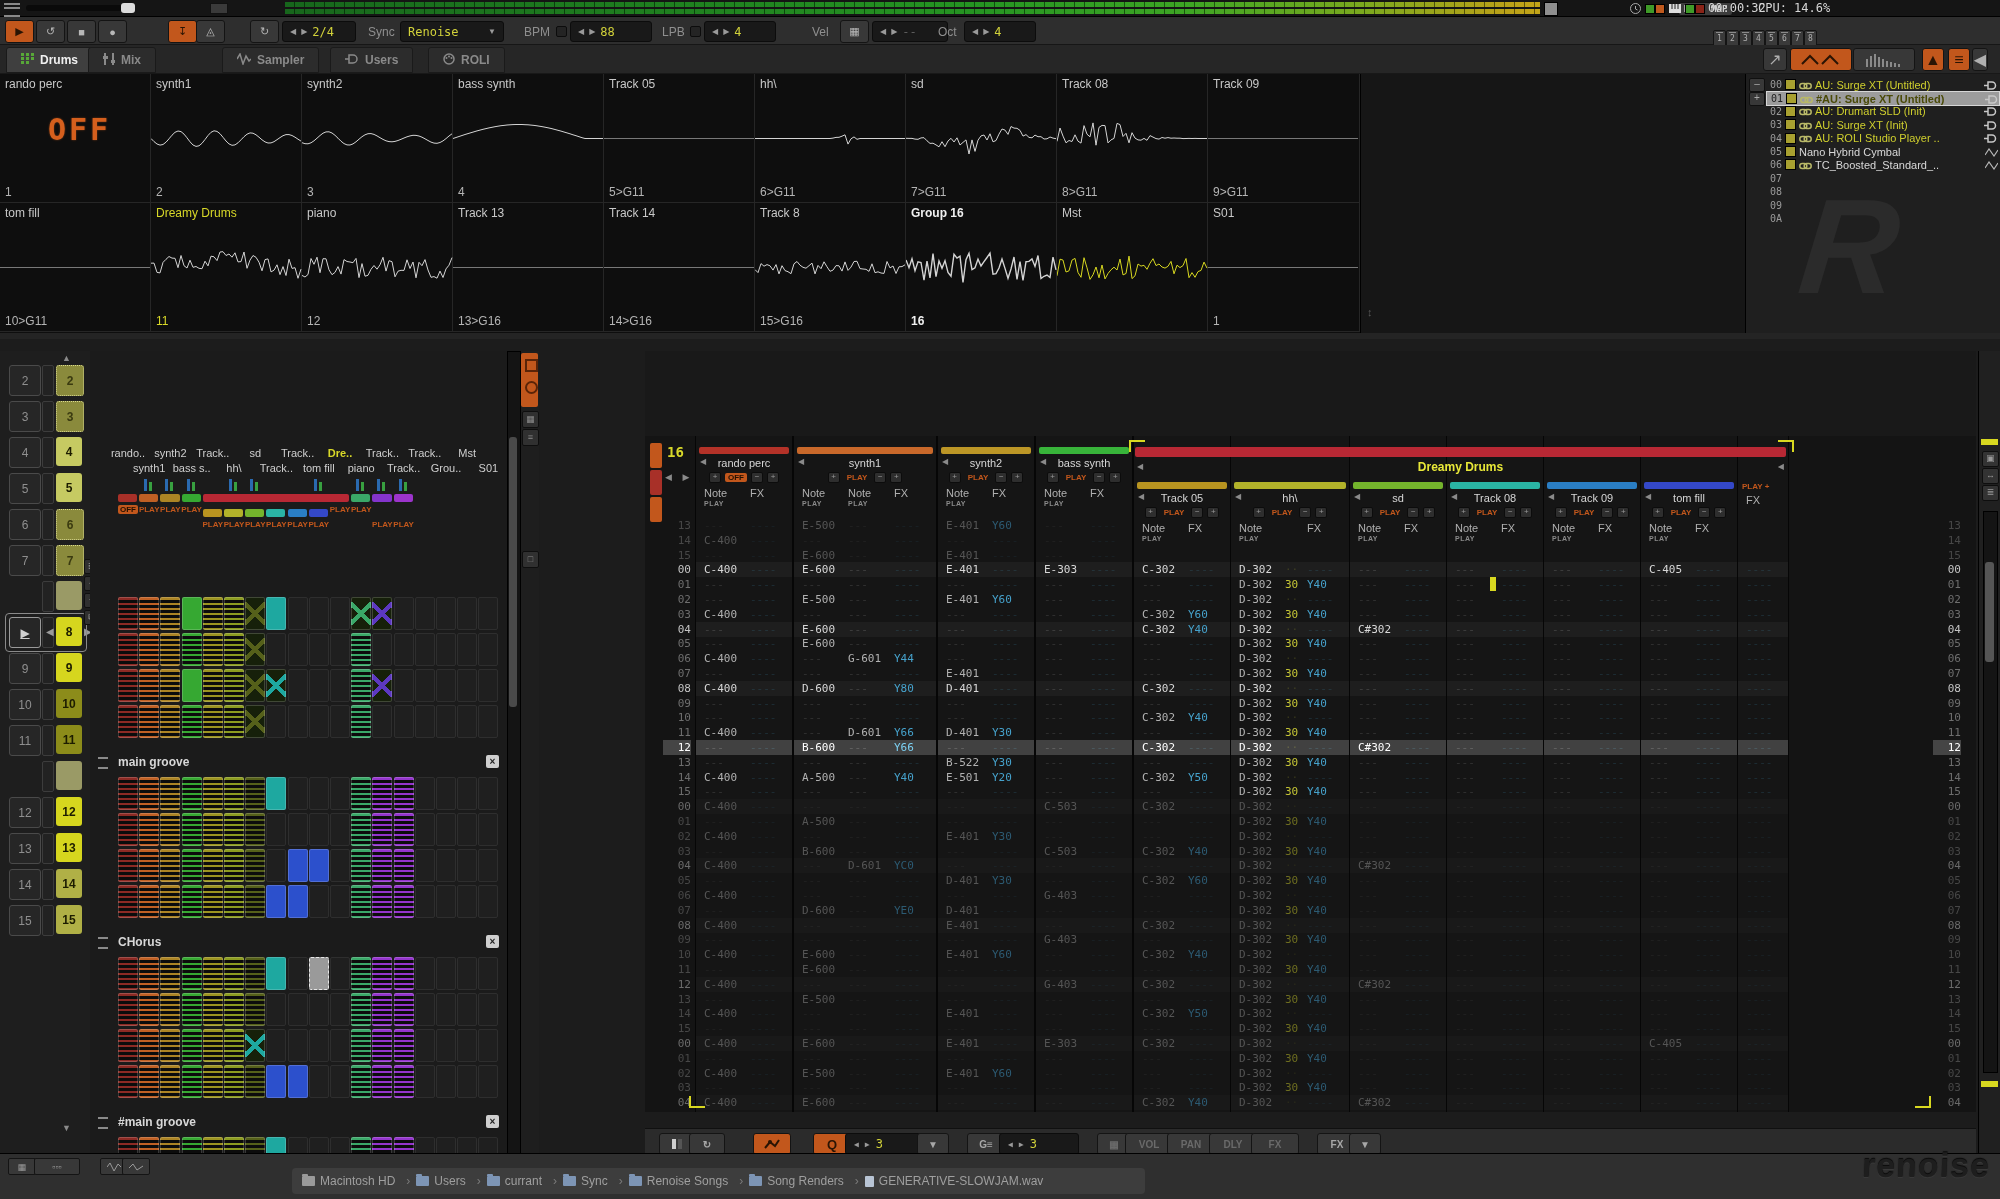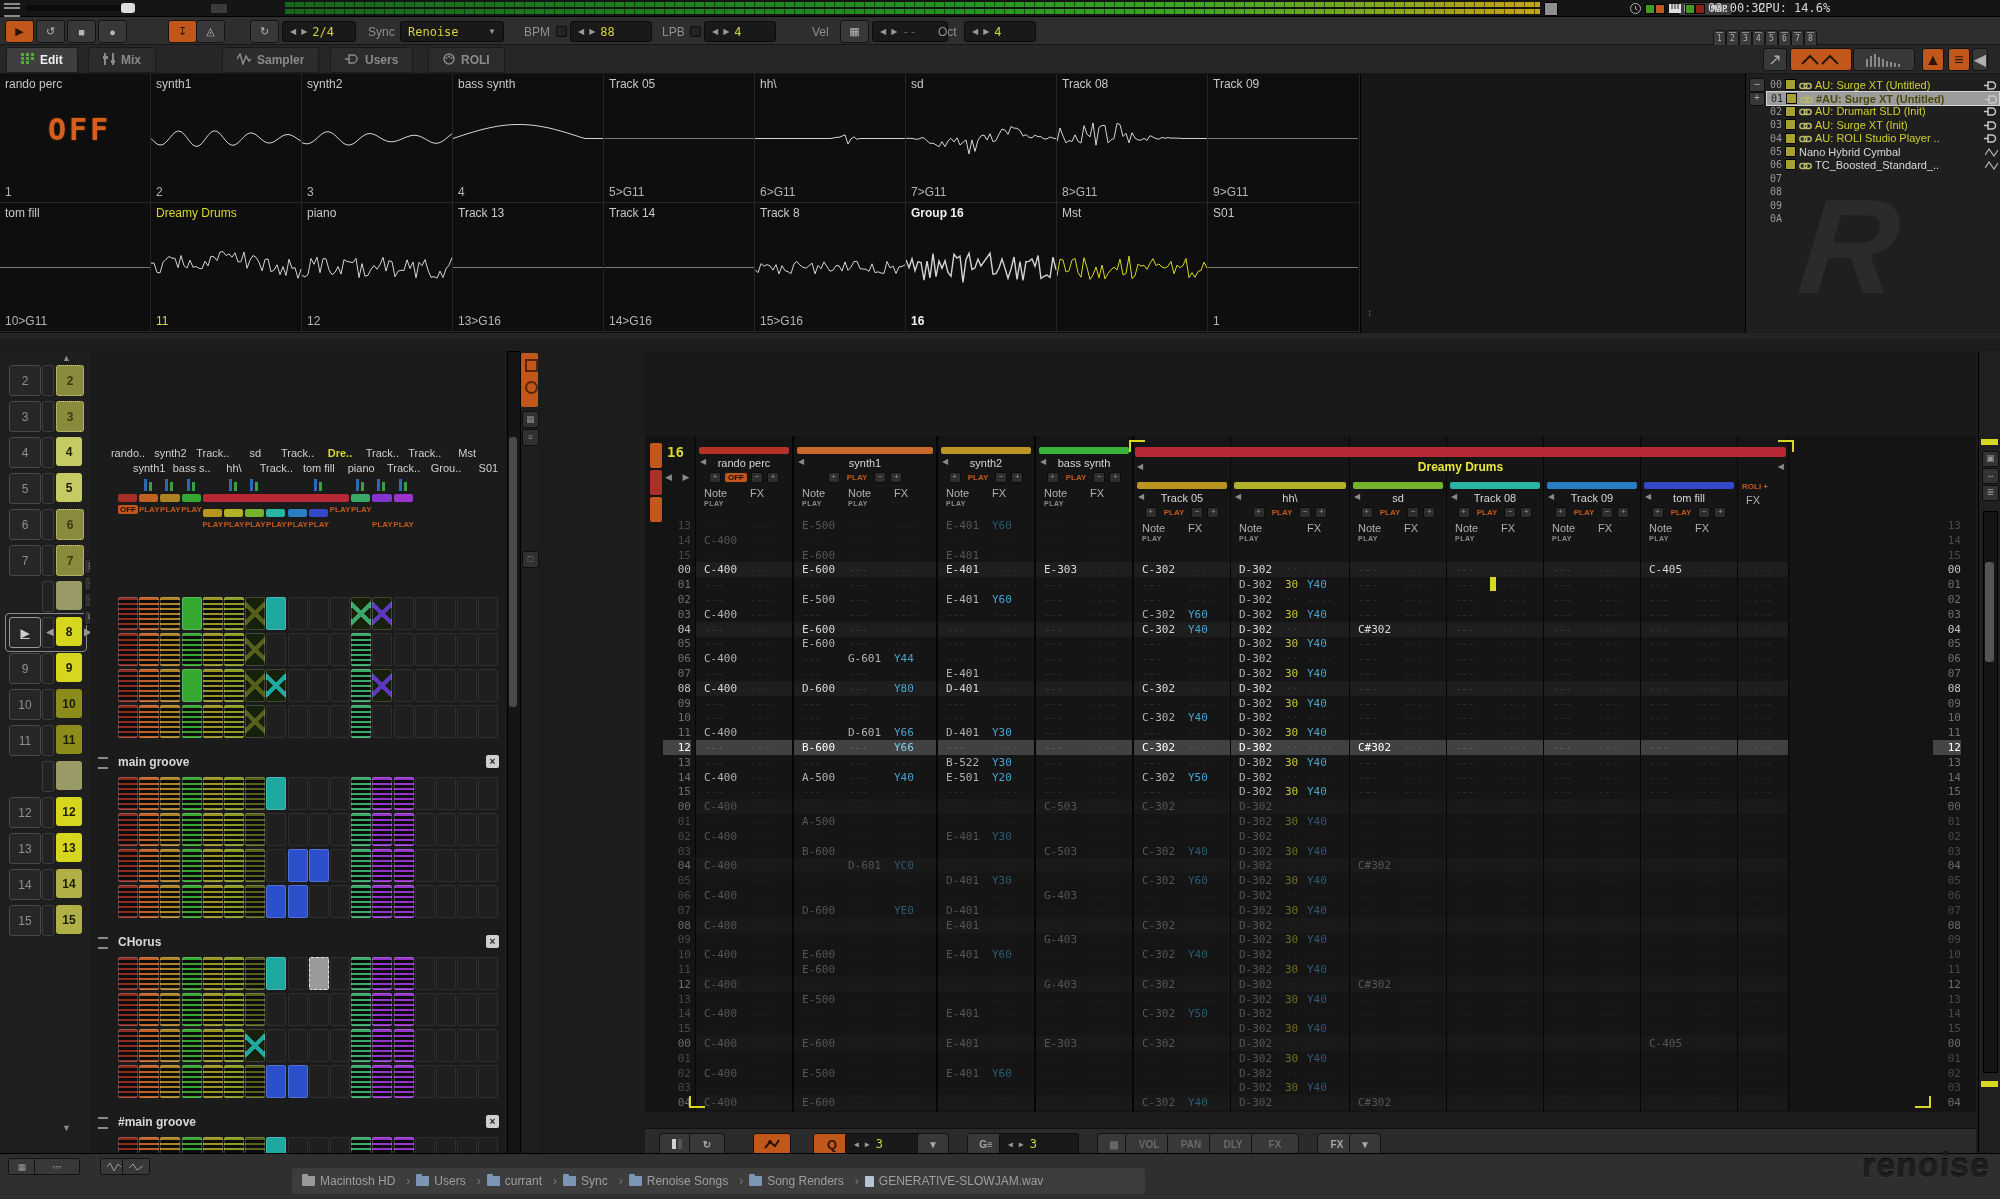"Edit" span { text: Edit -> Drums }
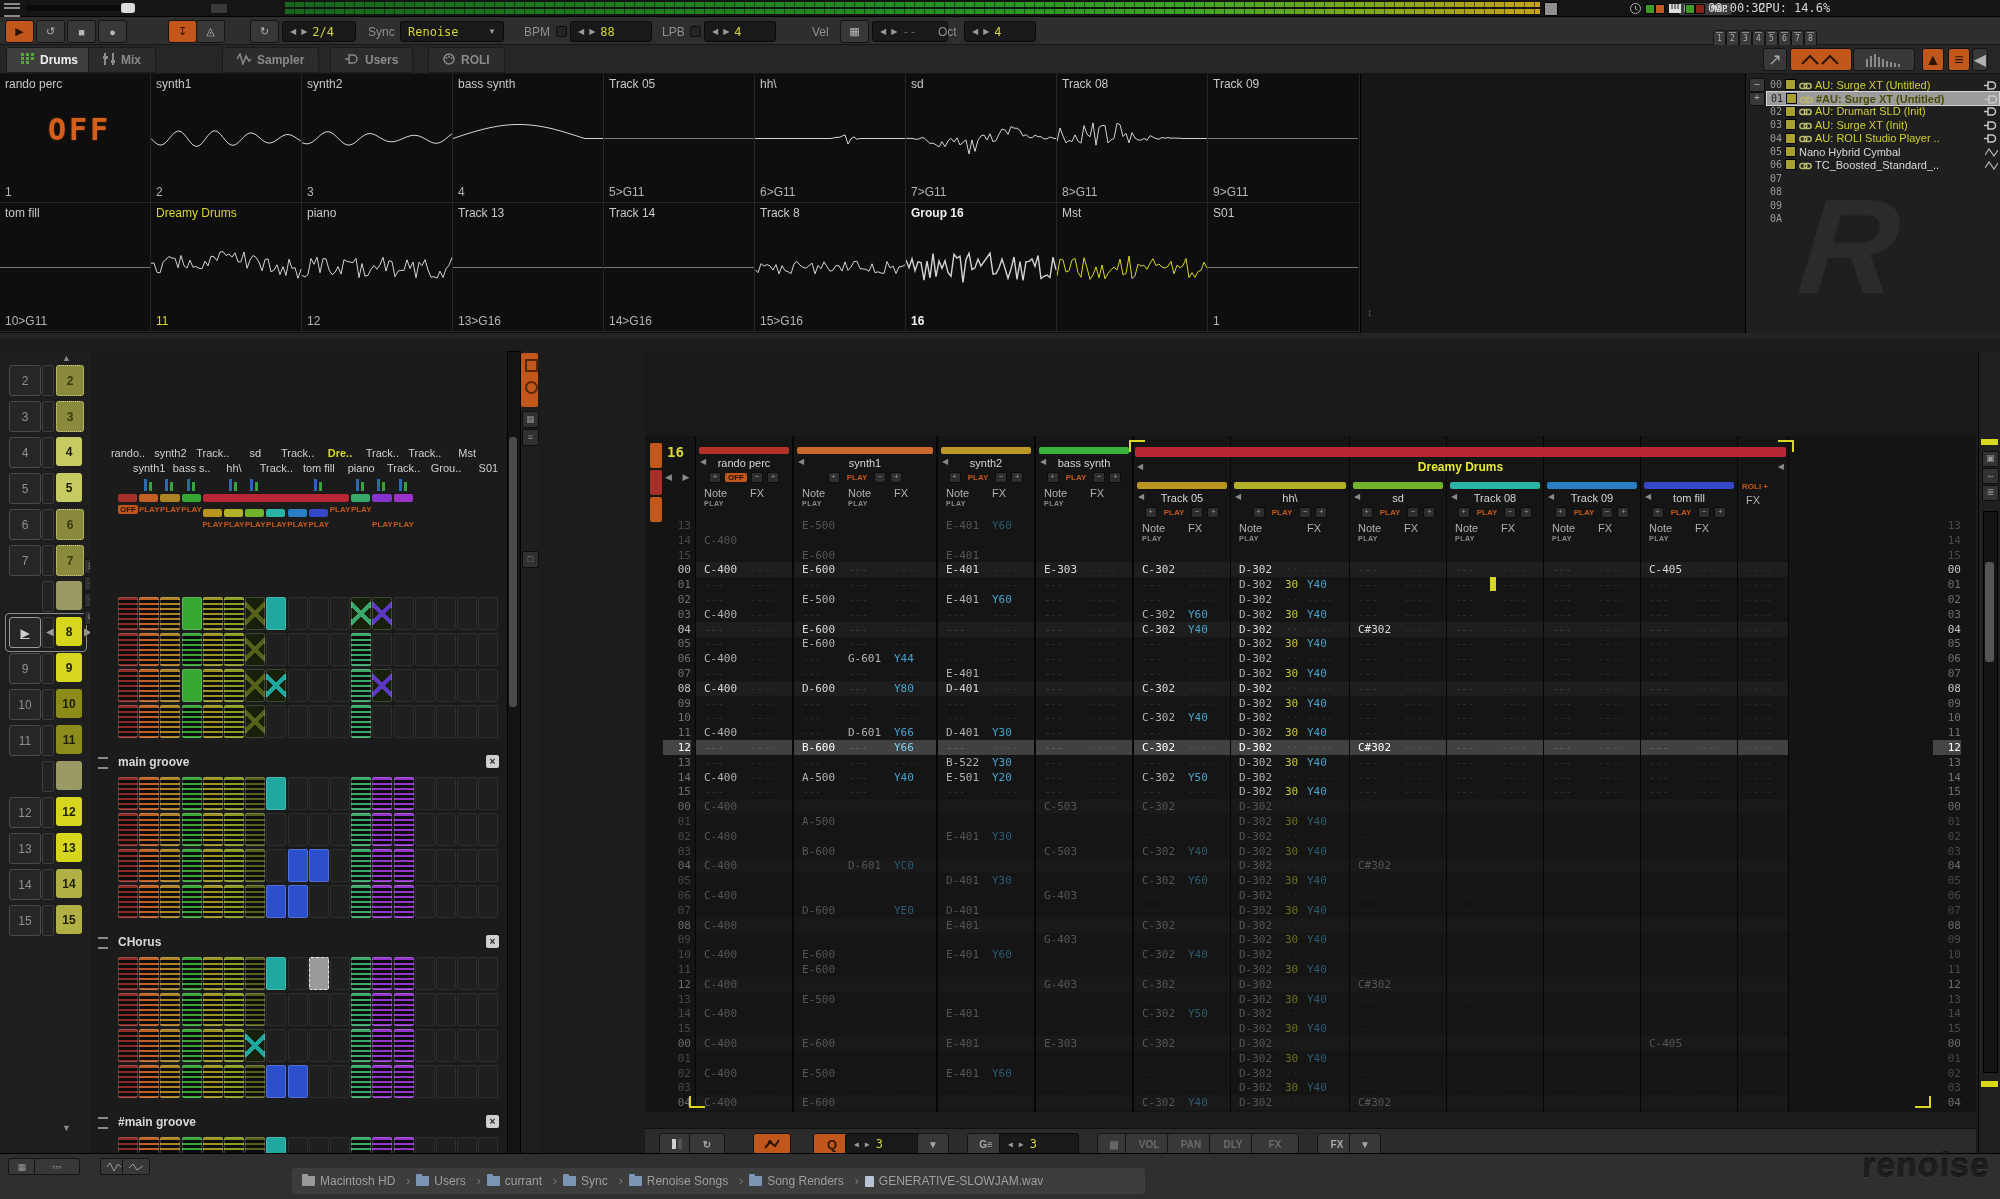"ROLI +" div { text: ROLI -> PLAY }
